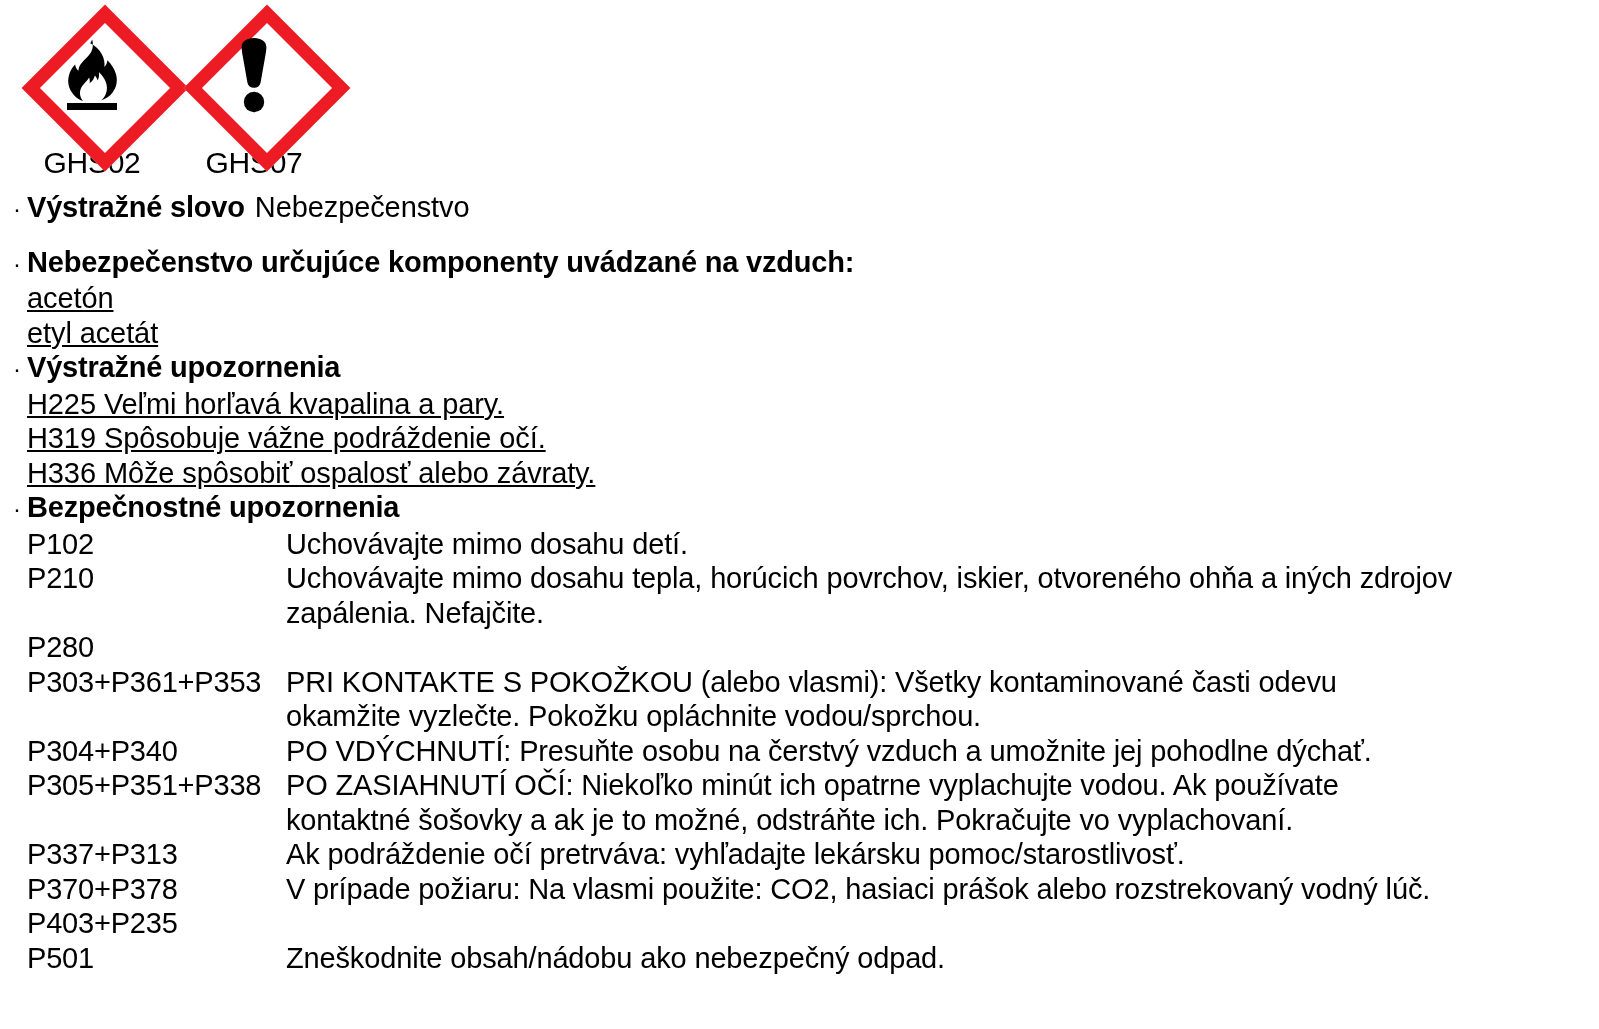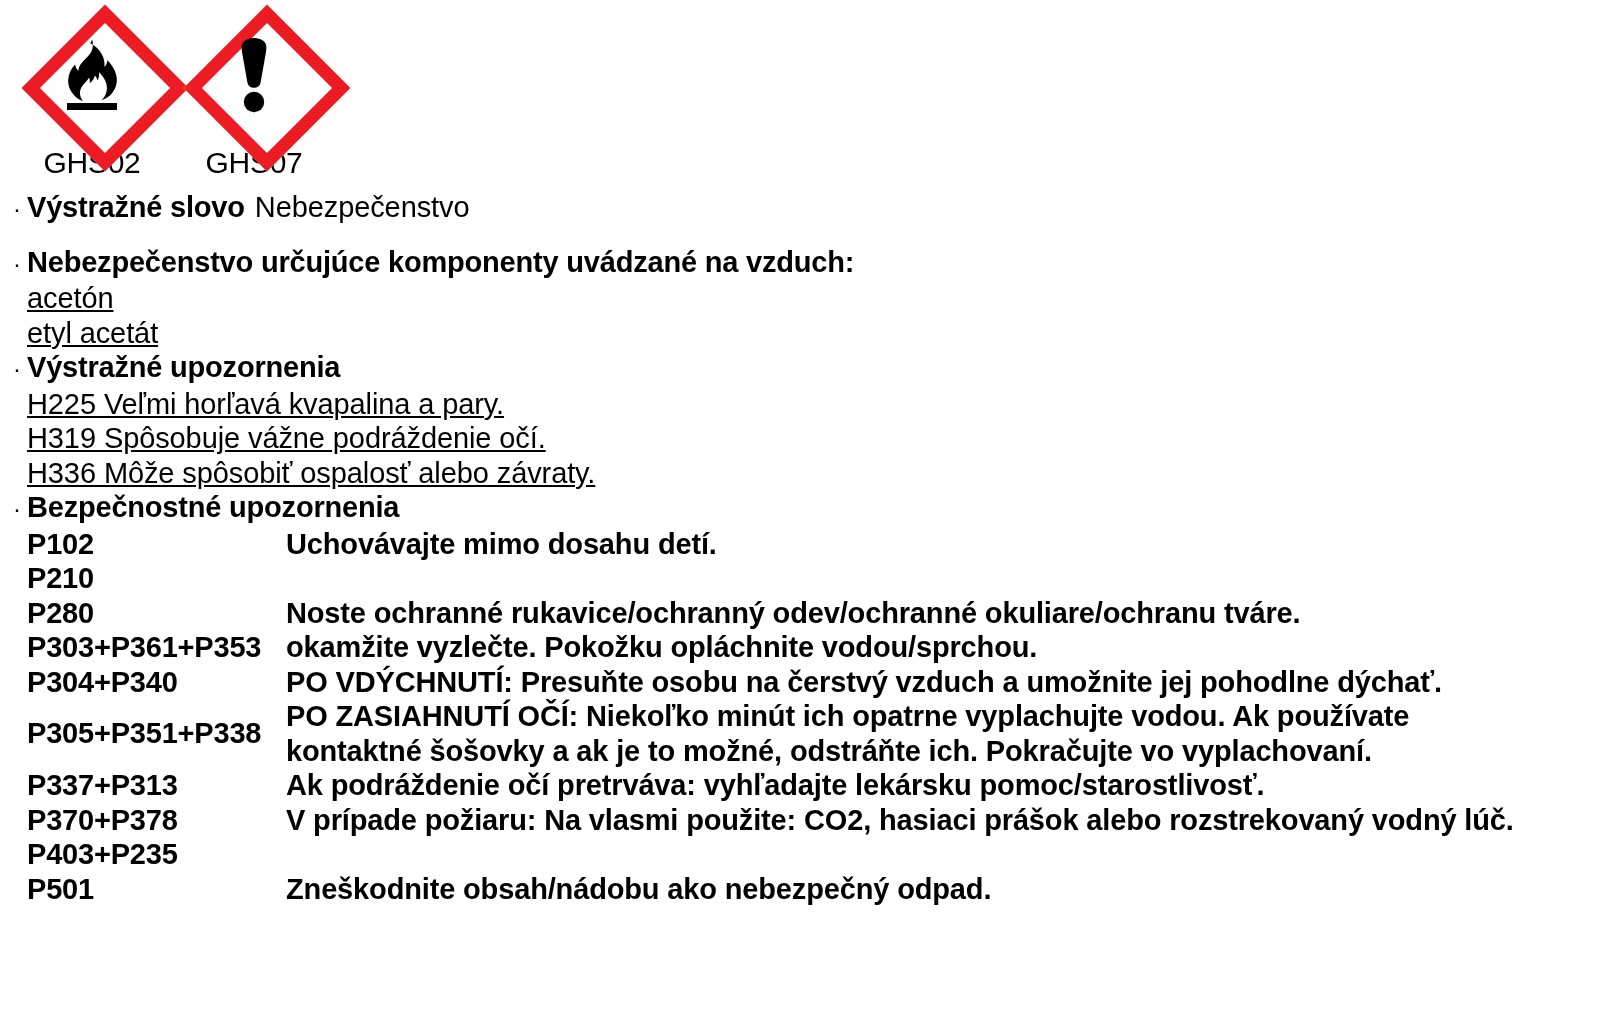"P102" .prow { align-items: center -> flex-start; font-weight: bold -> none }
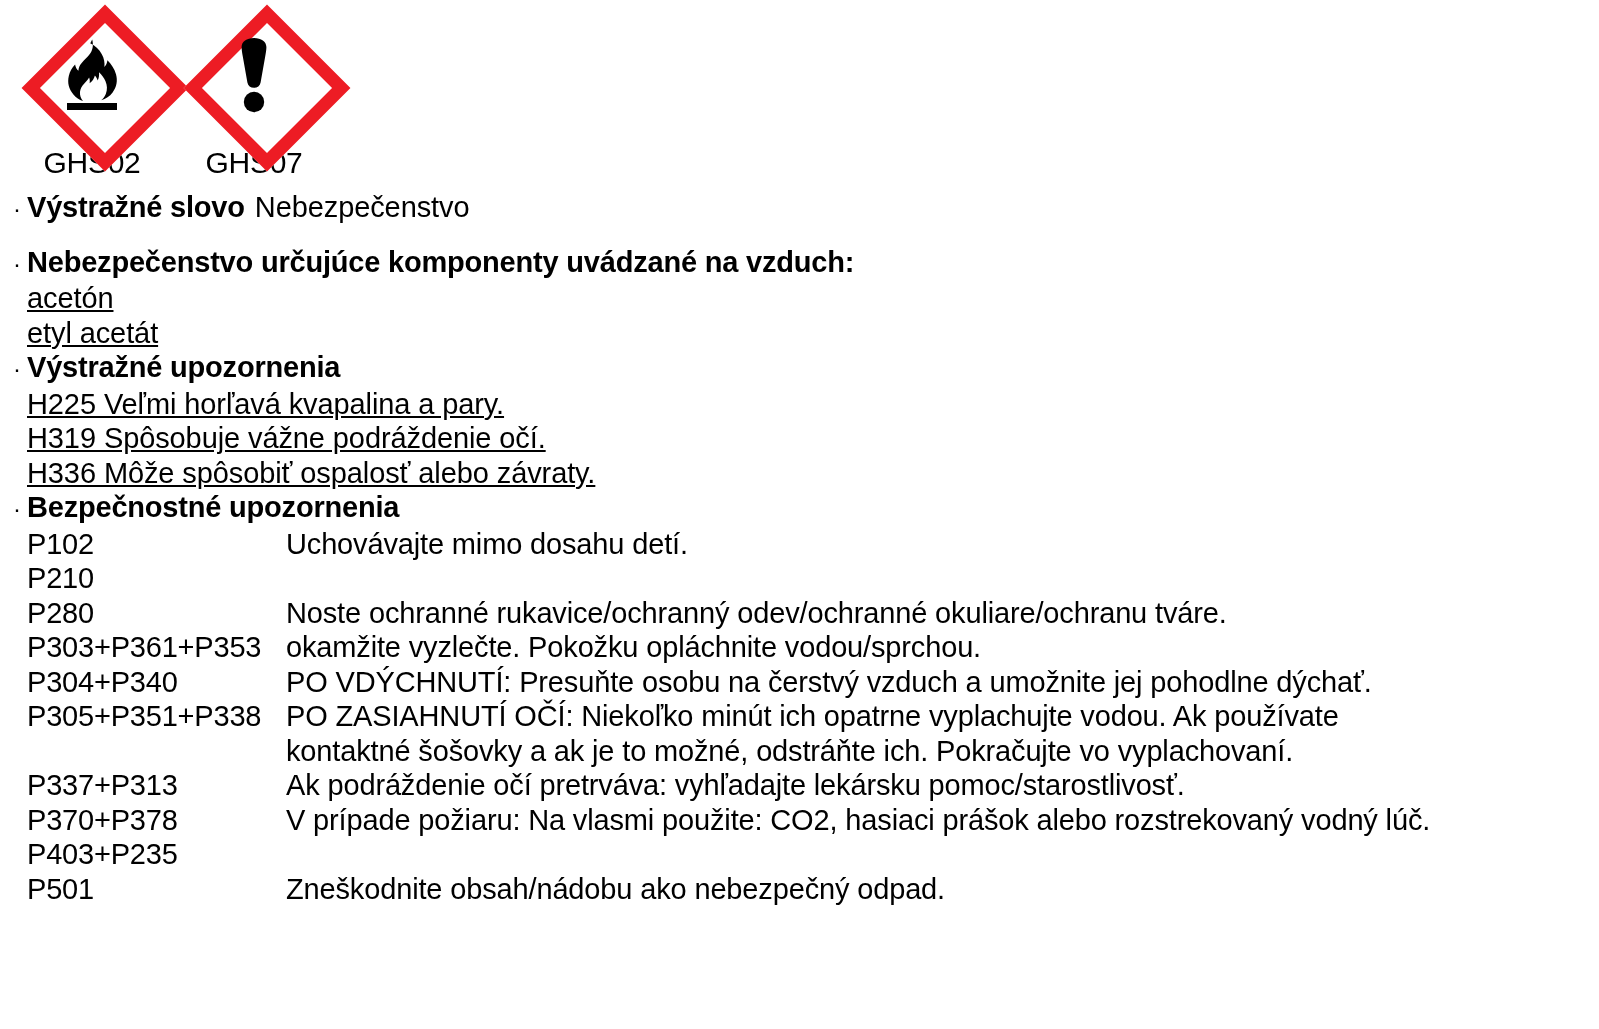"Uchovávajte mimo dosahu tepla, horúcich" div.ptext { html: none -> <div> <span>Uchovávajte mimo dosahu tepla, horúcich povrchov, iskier, otvoreného ohňa a iných zdrojov</span> <span>zapálenia. Nefajčite.</span> </div> }
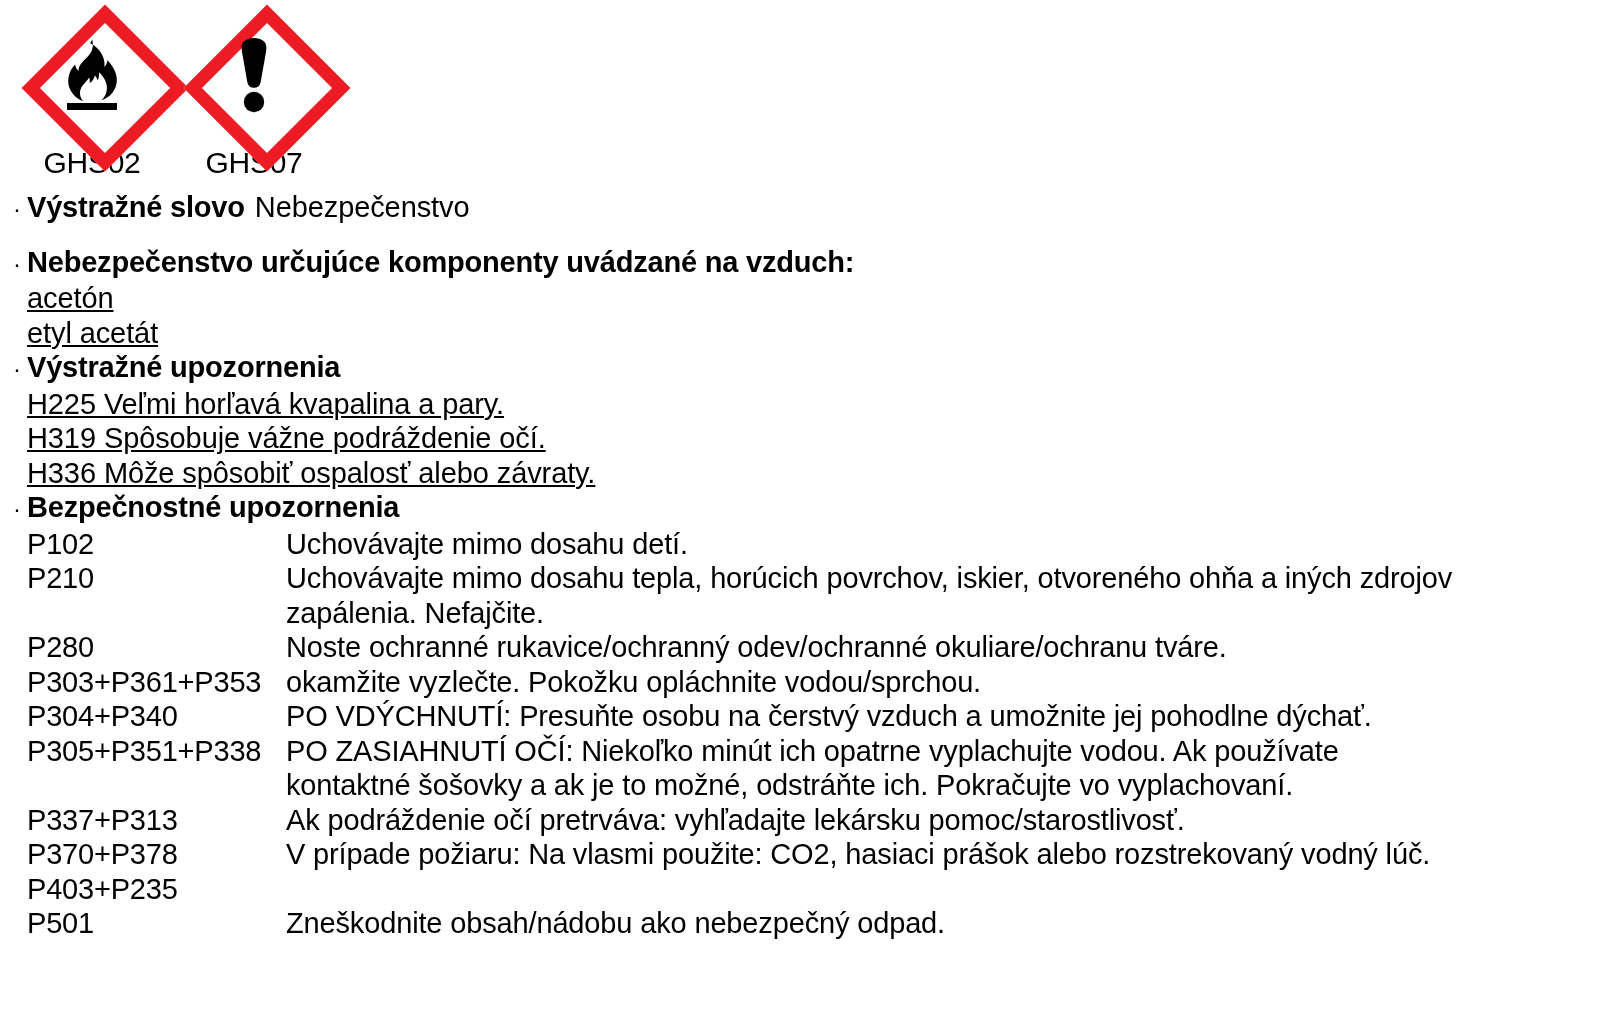"Noste ochranné rukavice/ochranný" div.ptext { html: <div> <span>Noste ochranné rukavice/ochranný odev/ochranné okuliare/ochranu tváre.</span> </div> -> none }
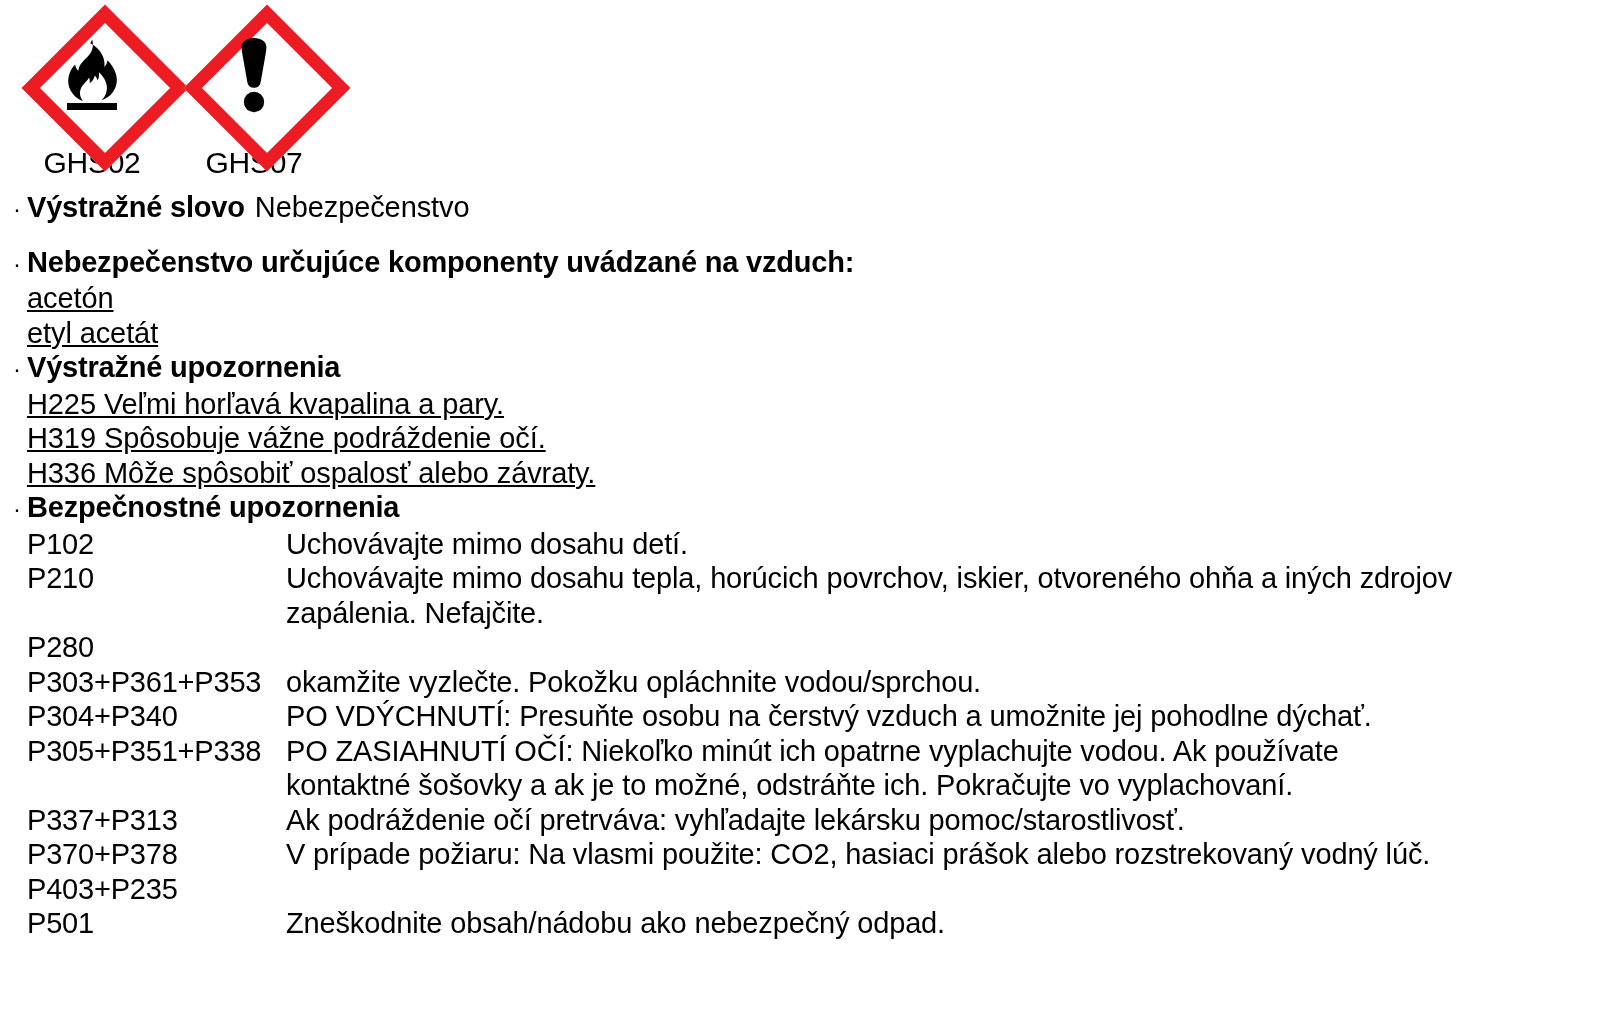"PRI KONTAKTE S POKOŽKOU (alebo" span { html: none -> <span>PRI KONTAKTE S POKOŽKOU (alebo vlasmi): Všetky kontaminované časti odevu</span> }
